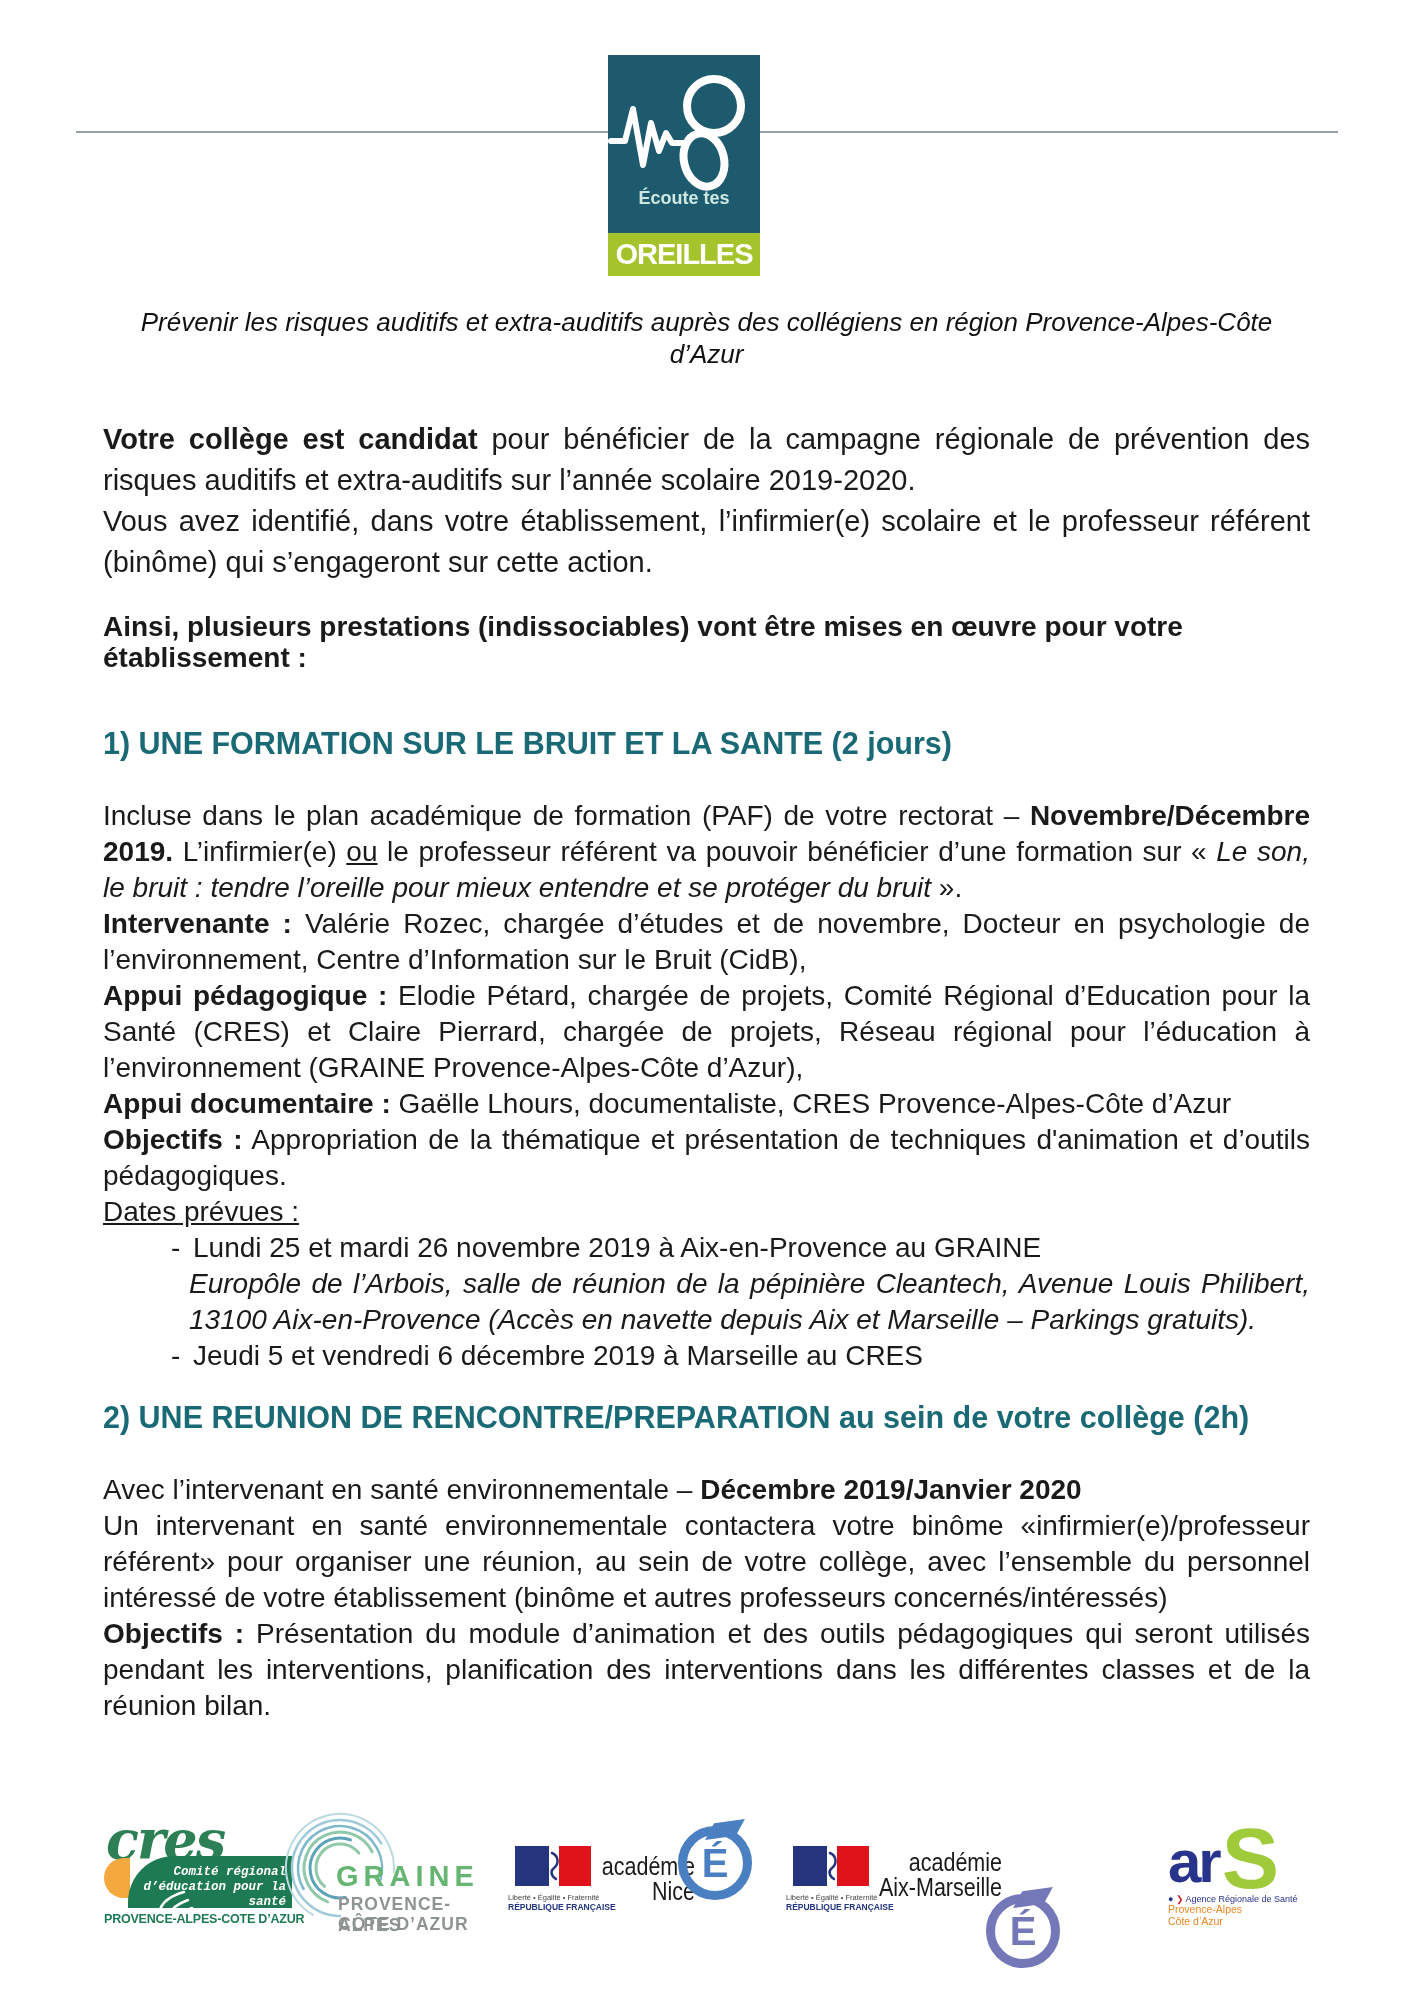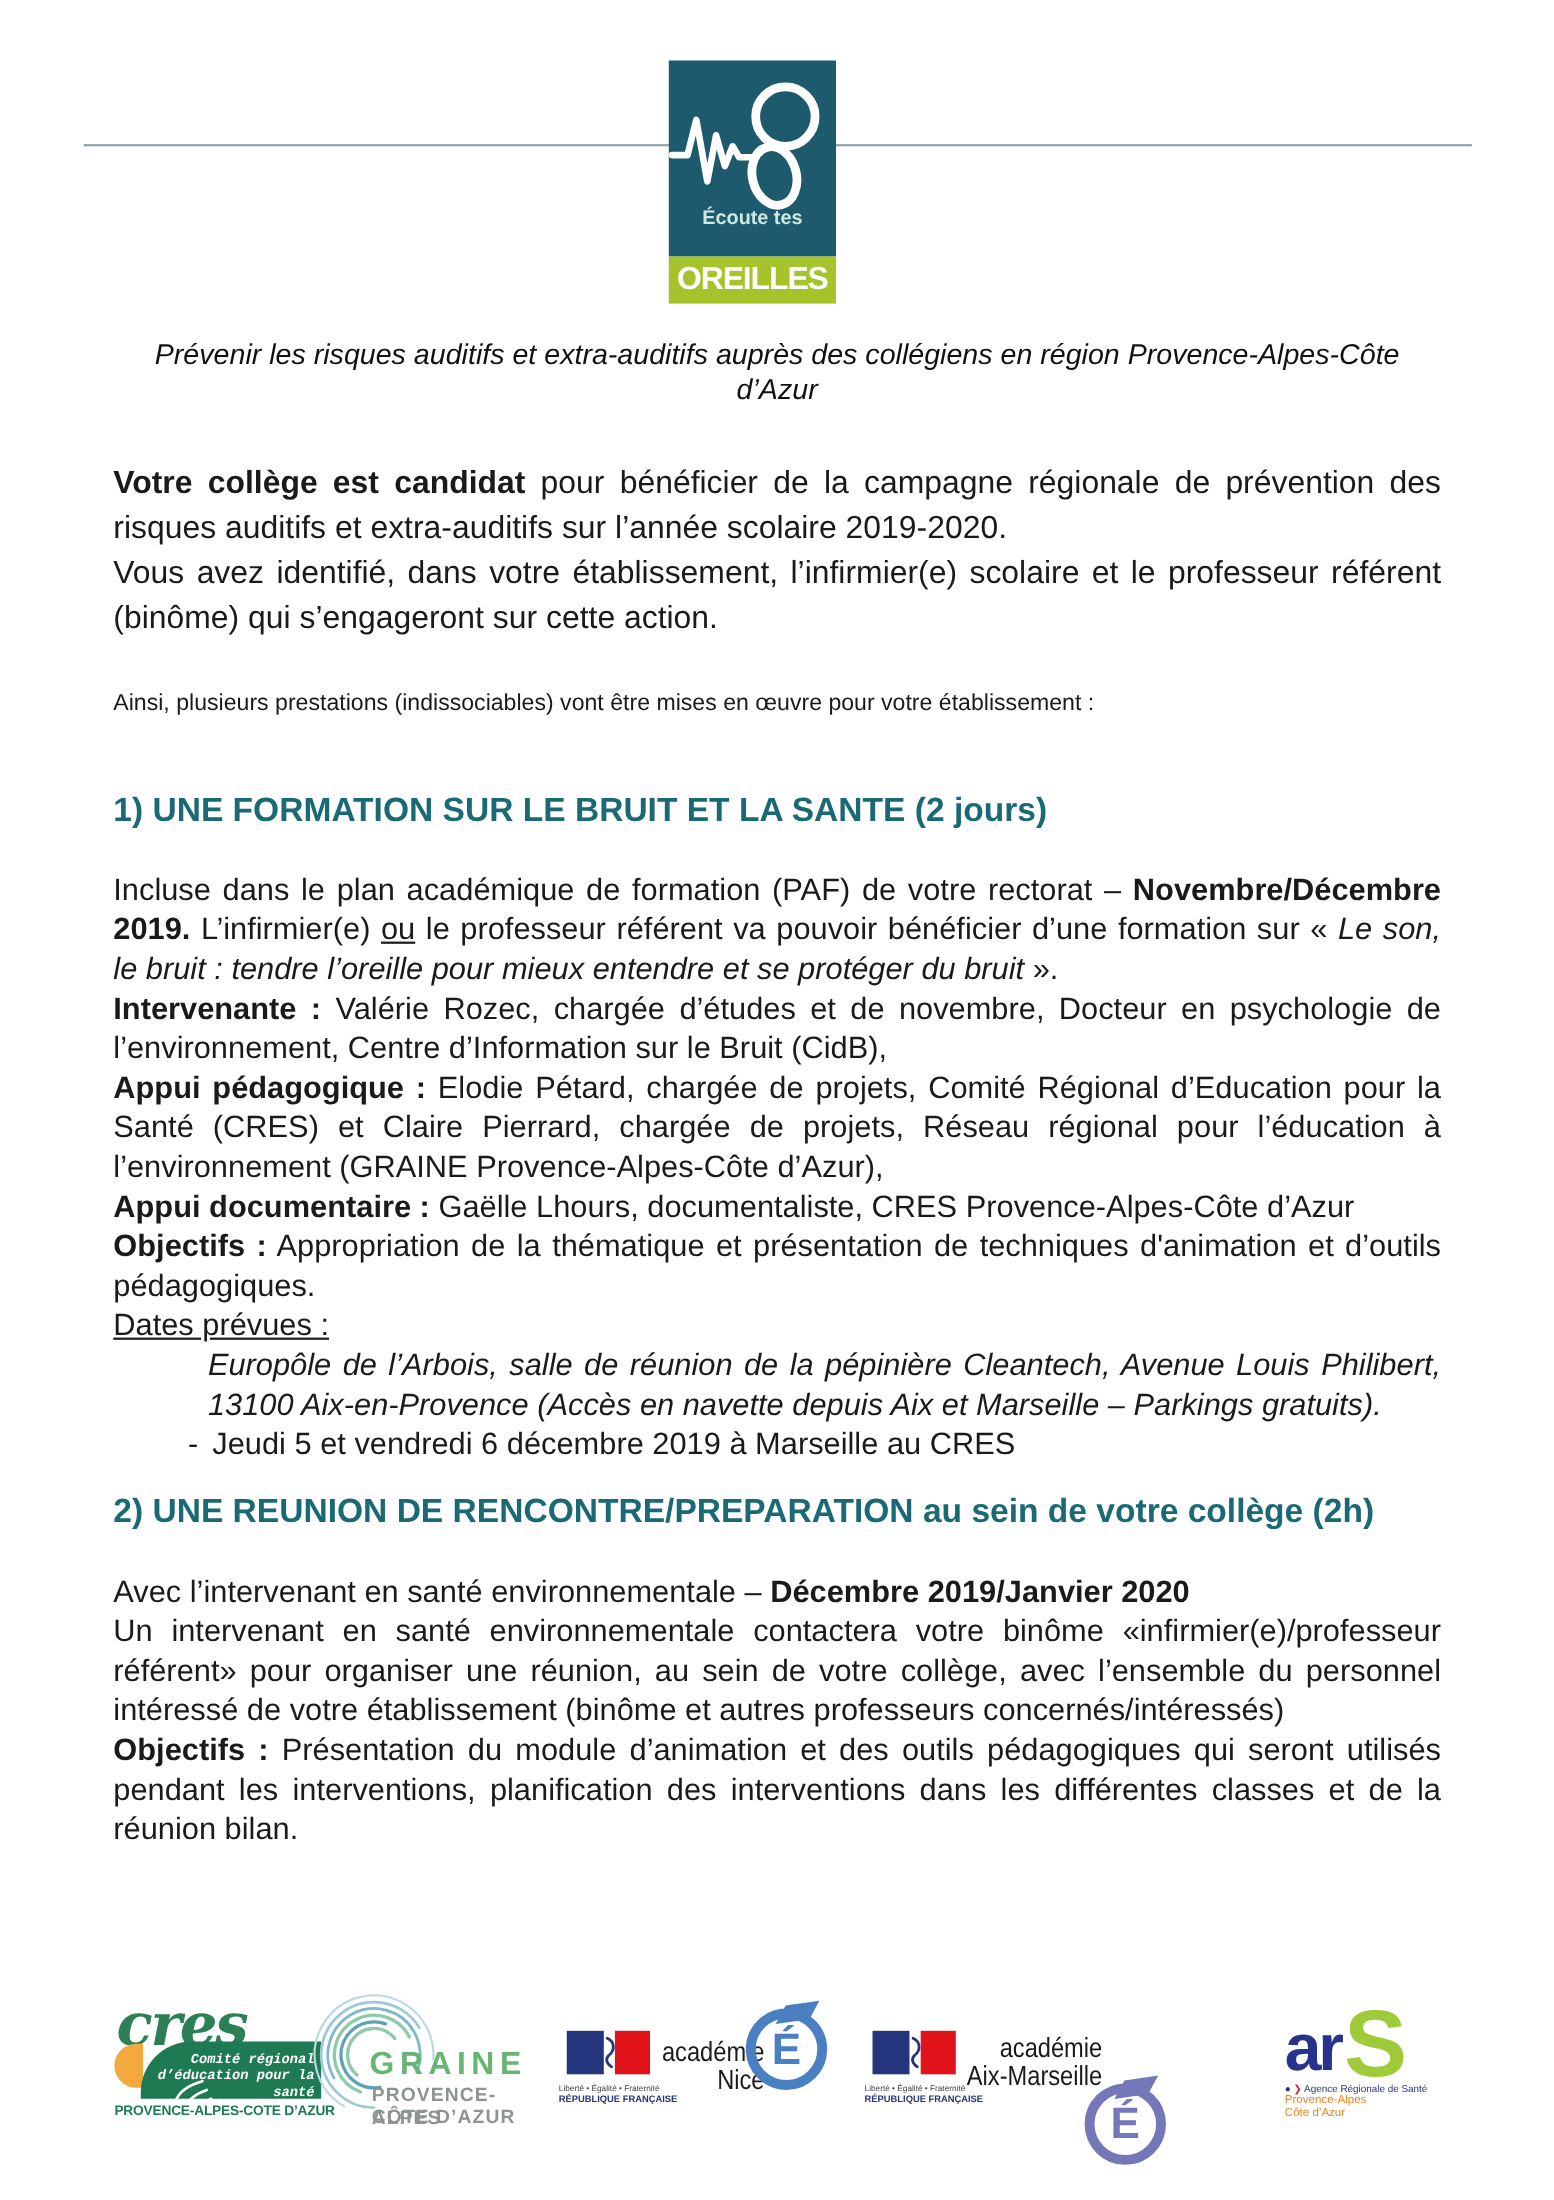"Ainsi, plusieurs prestations" .announce { font-size: 21px -> 28px; font-weight: normal -> bold; line-height: 55px -> 31px }
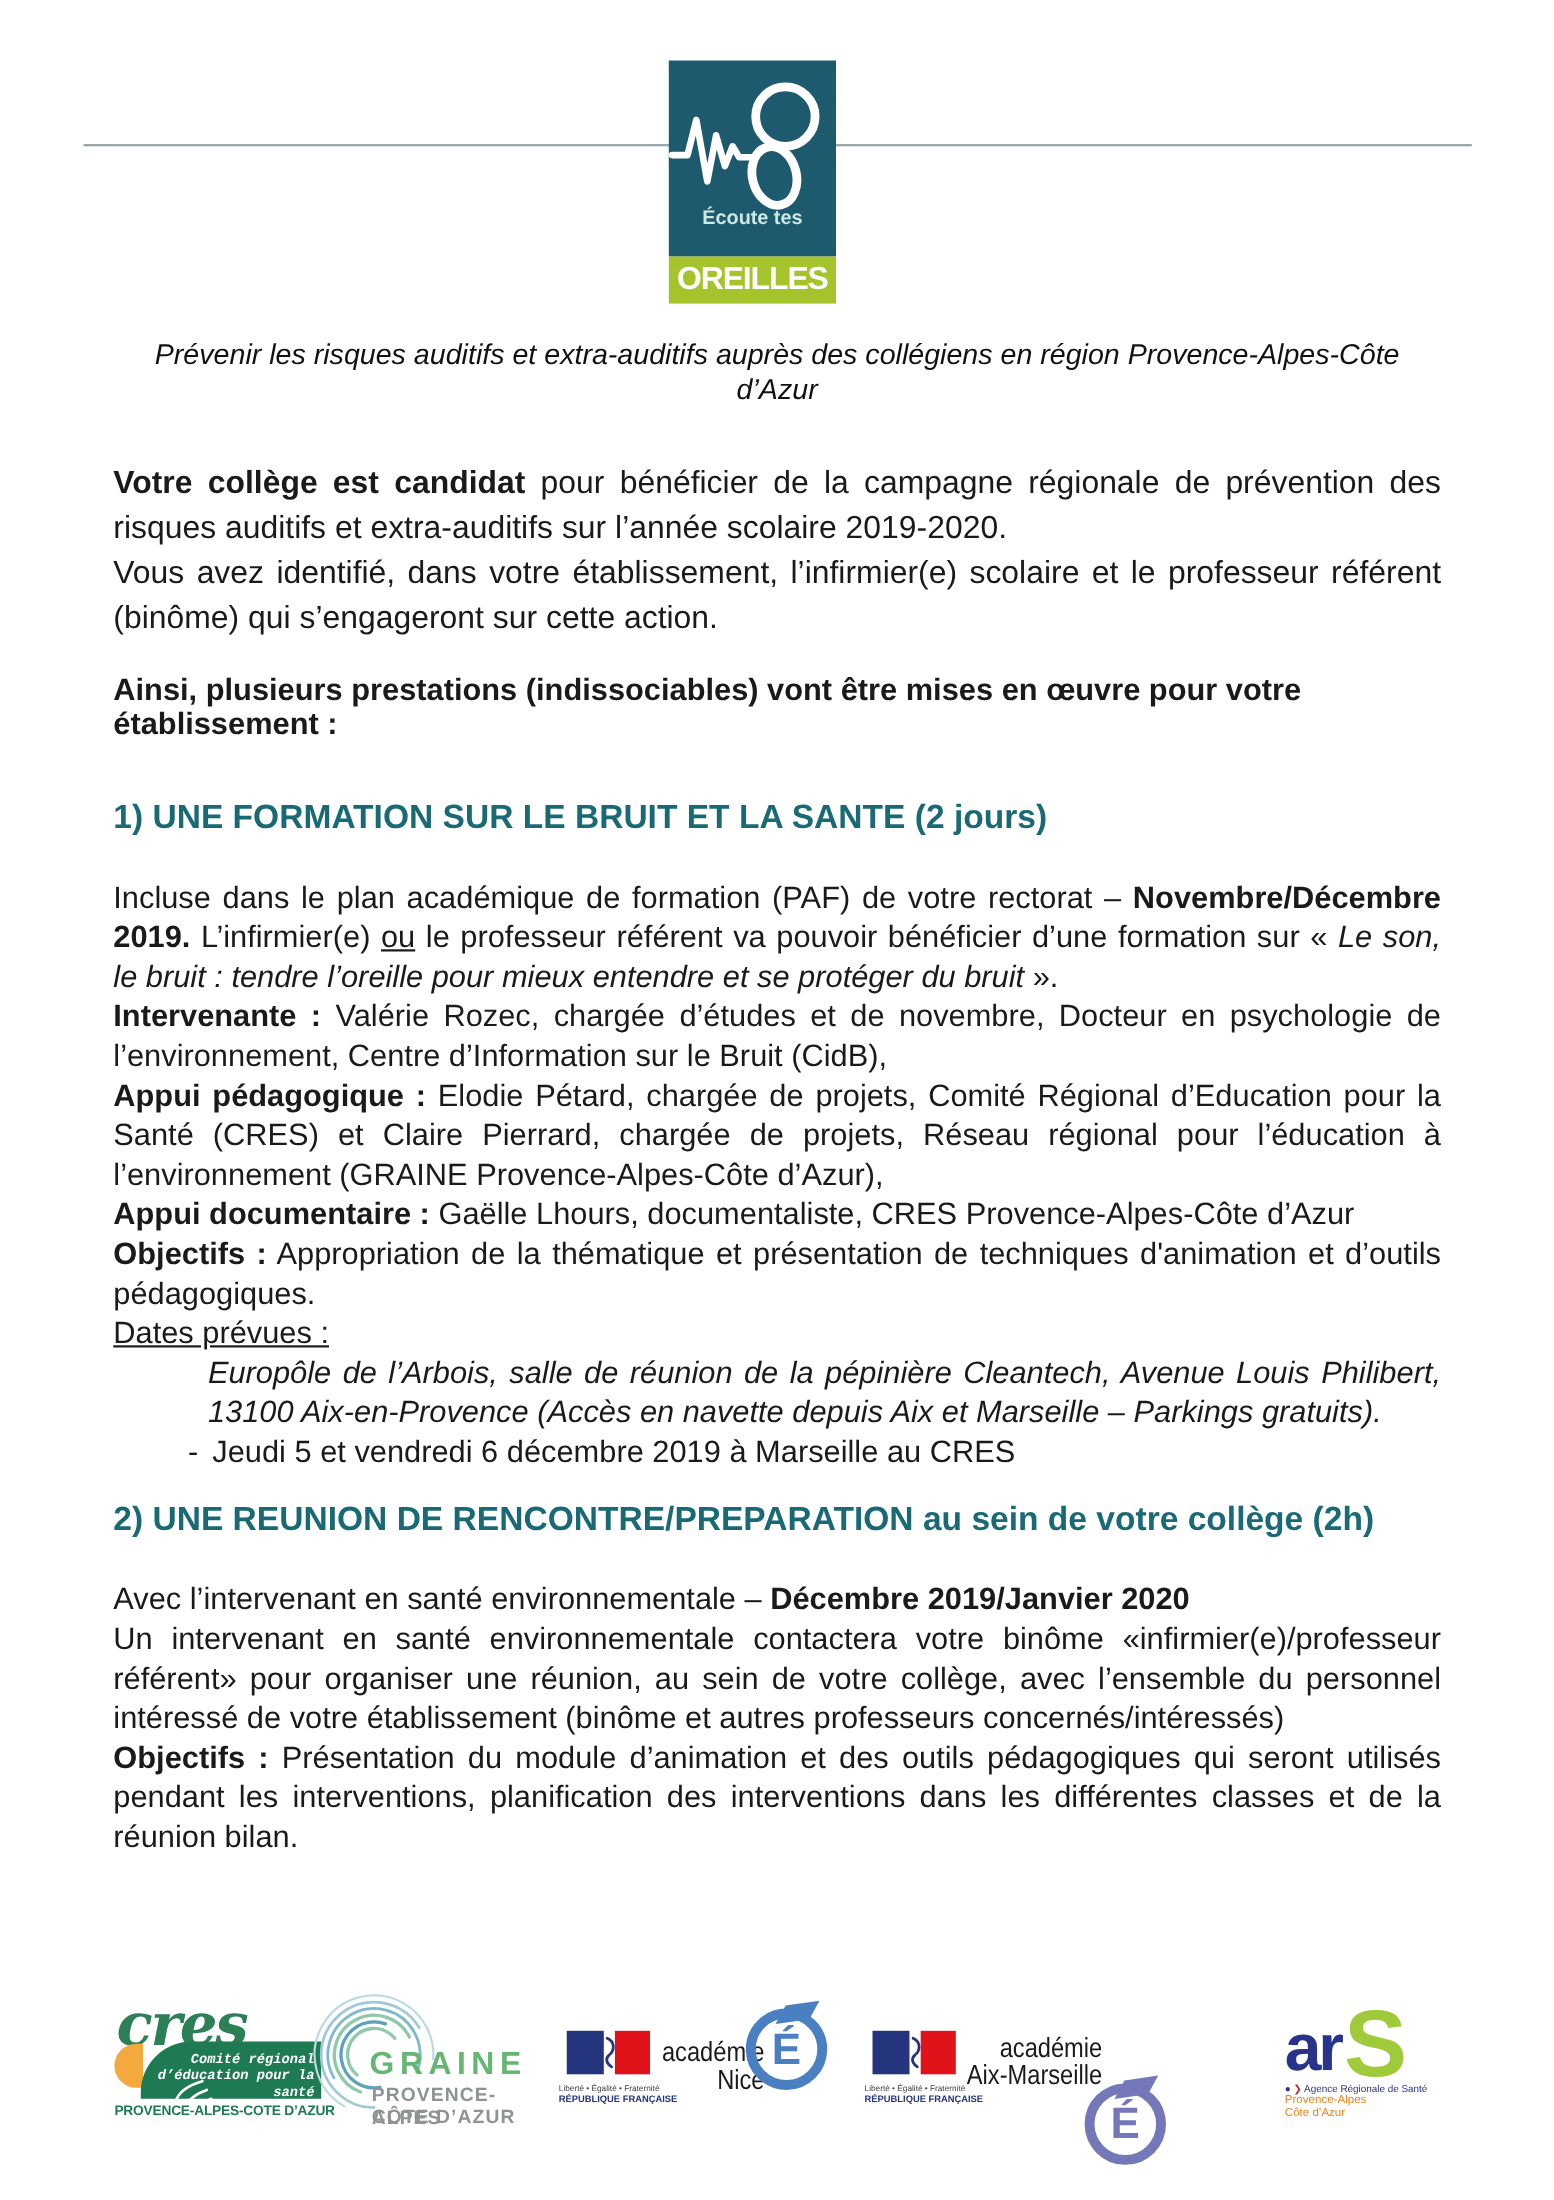"- Lundi 25 et mardi" p.bullet { html: none -> <p><span>-</span><span>Lundi 25 et mardi 26 novembre 2019 à Aix-en-Provence au GRAINE</span></p> }
